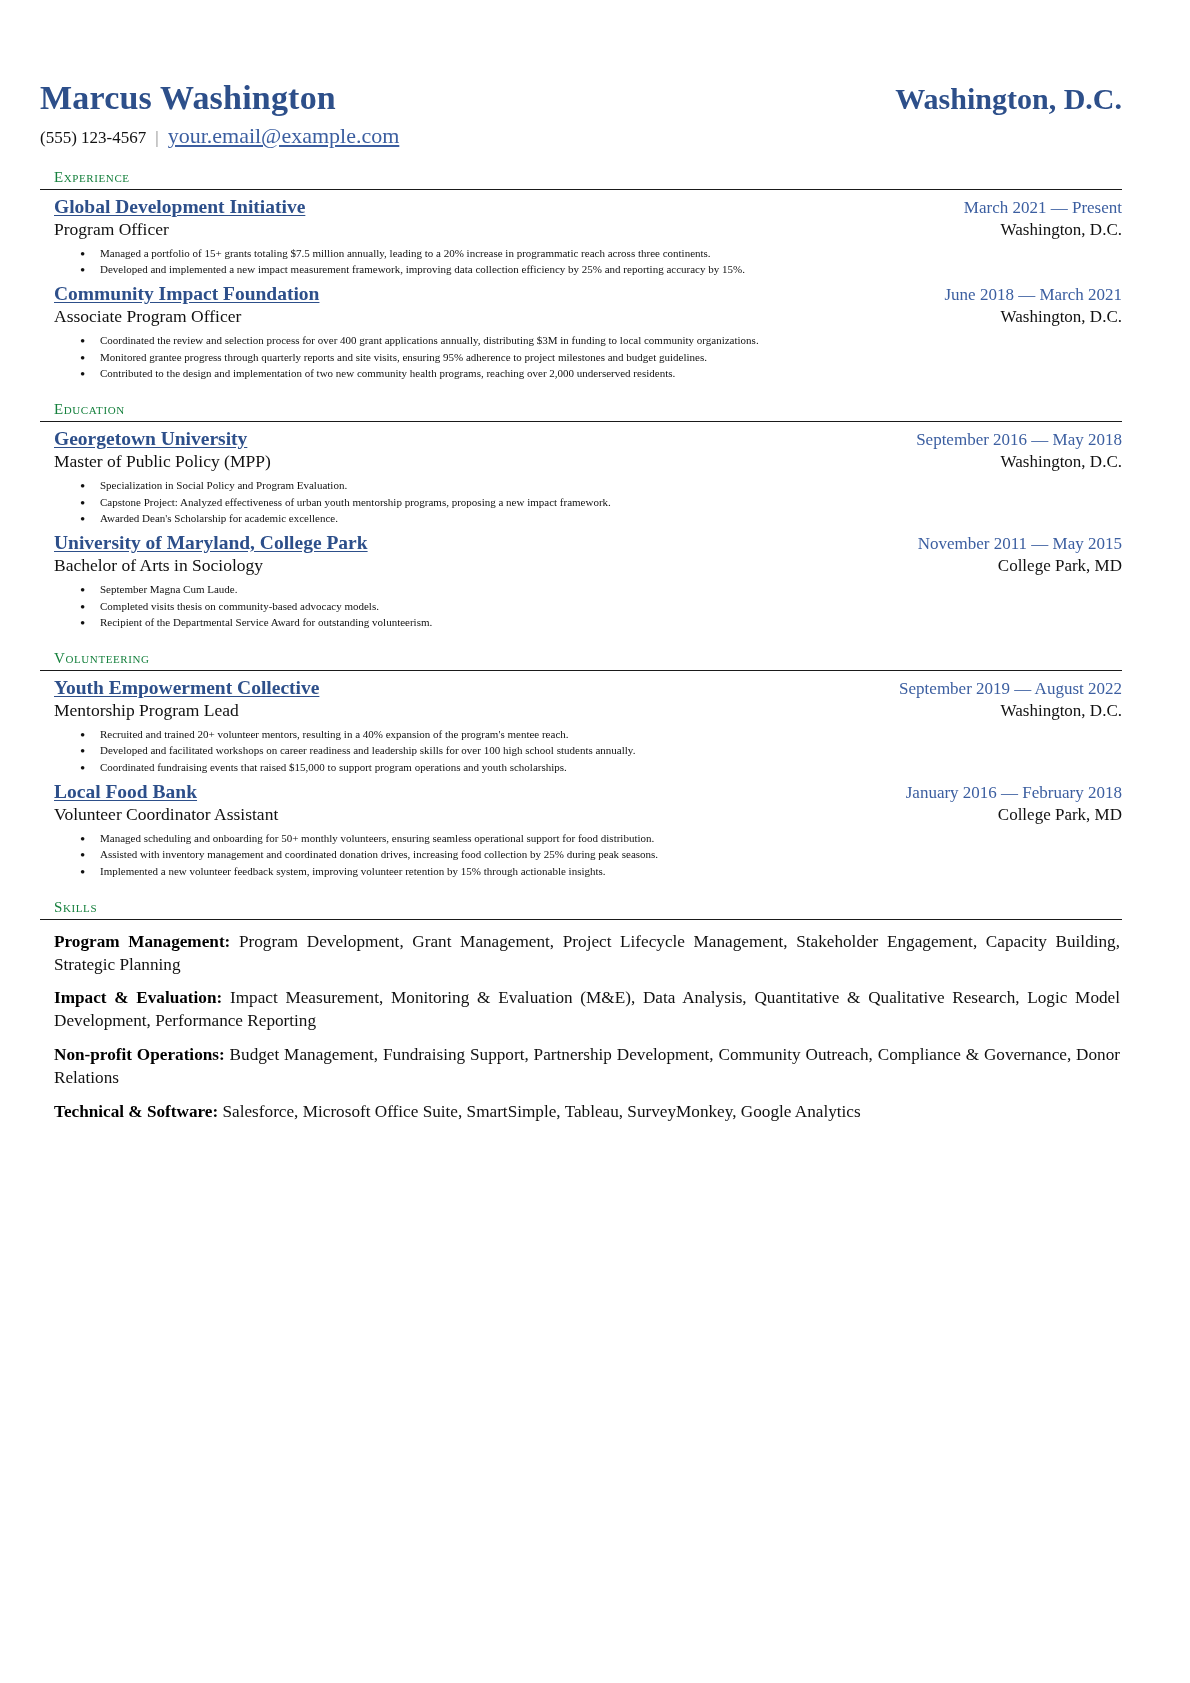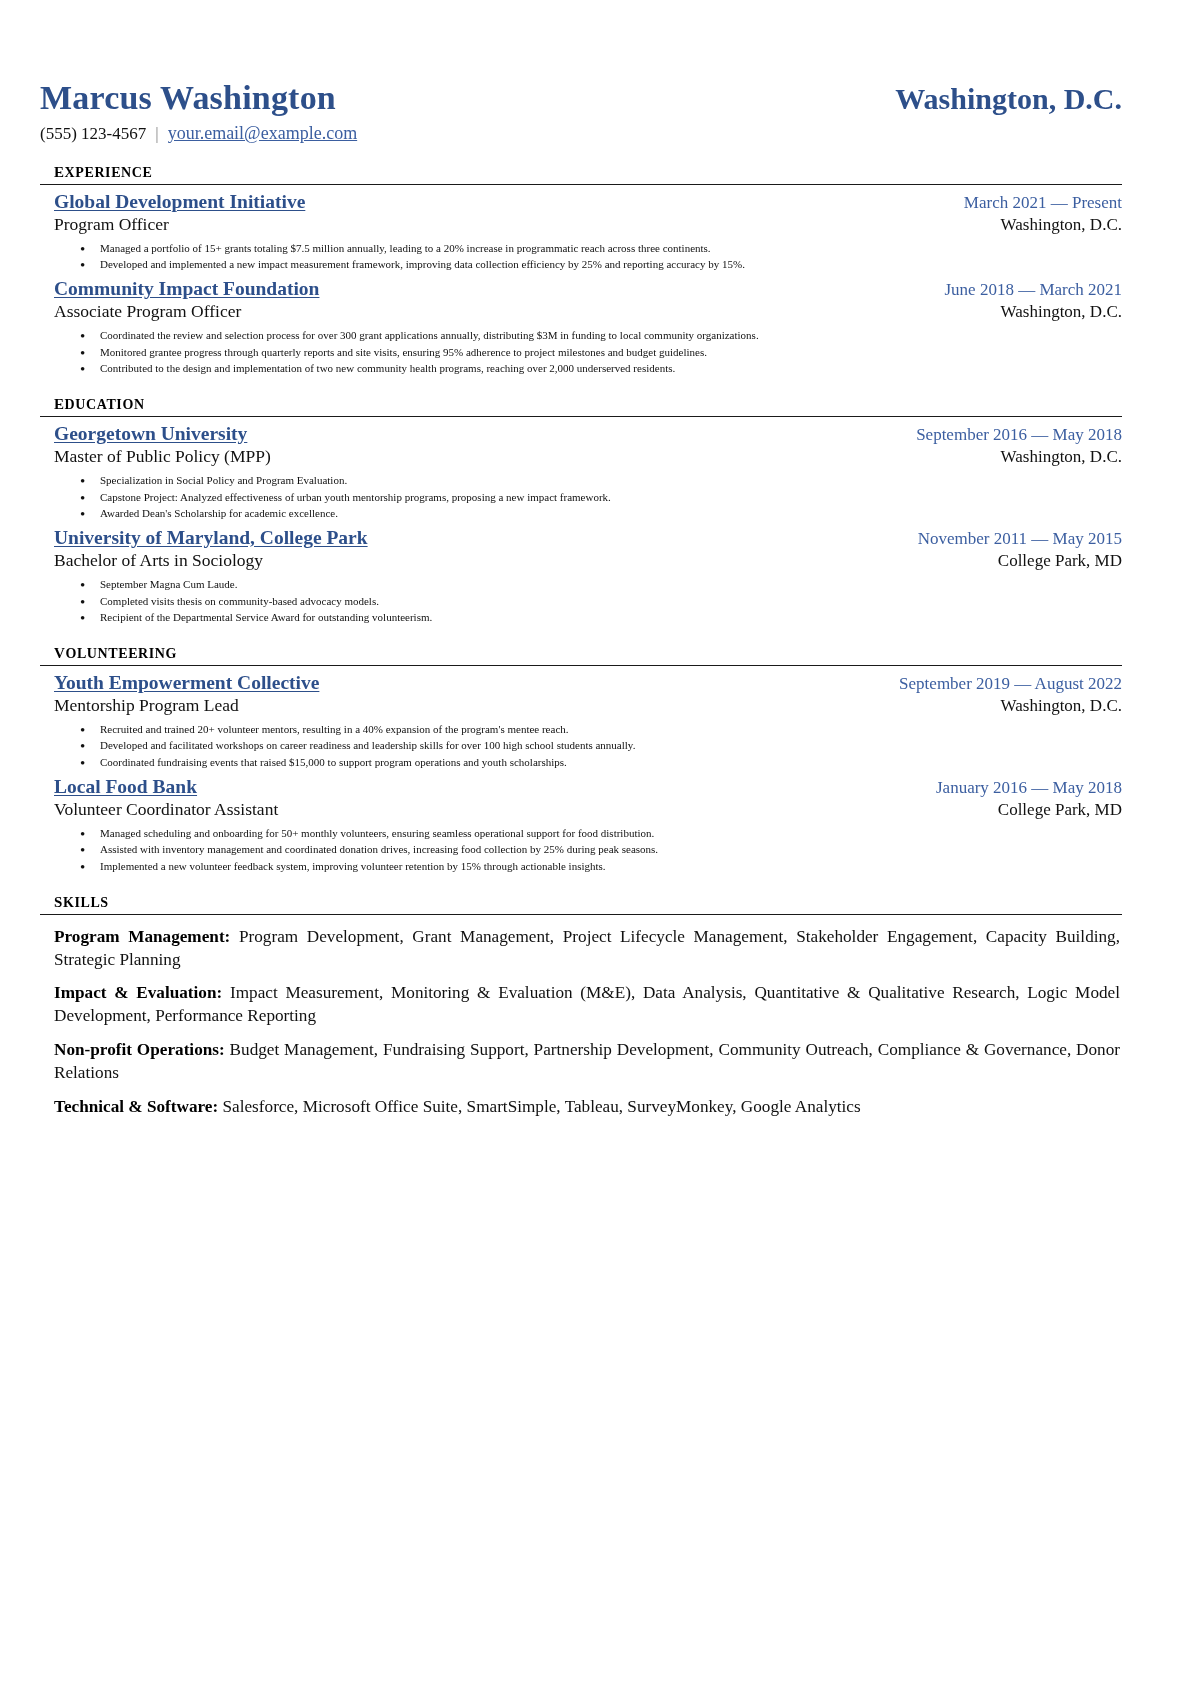"your.email@example.com" .contact-email { font-size: 18px -> 22px }
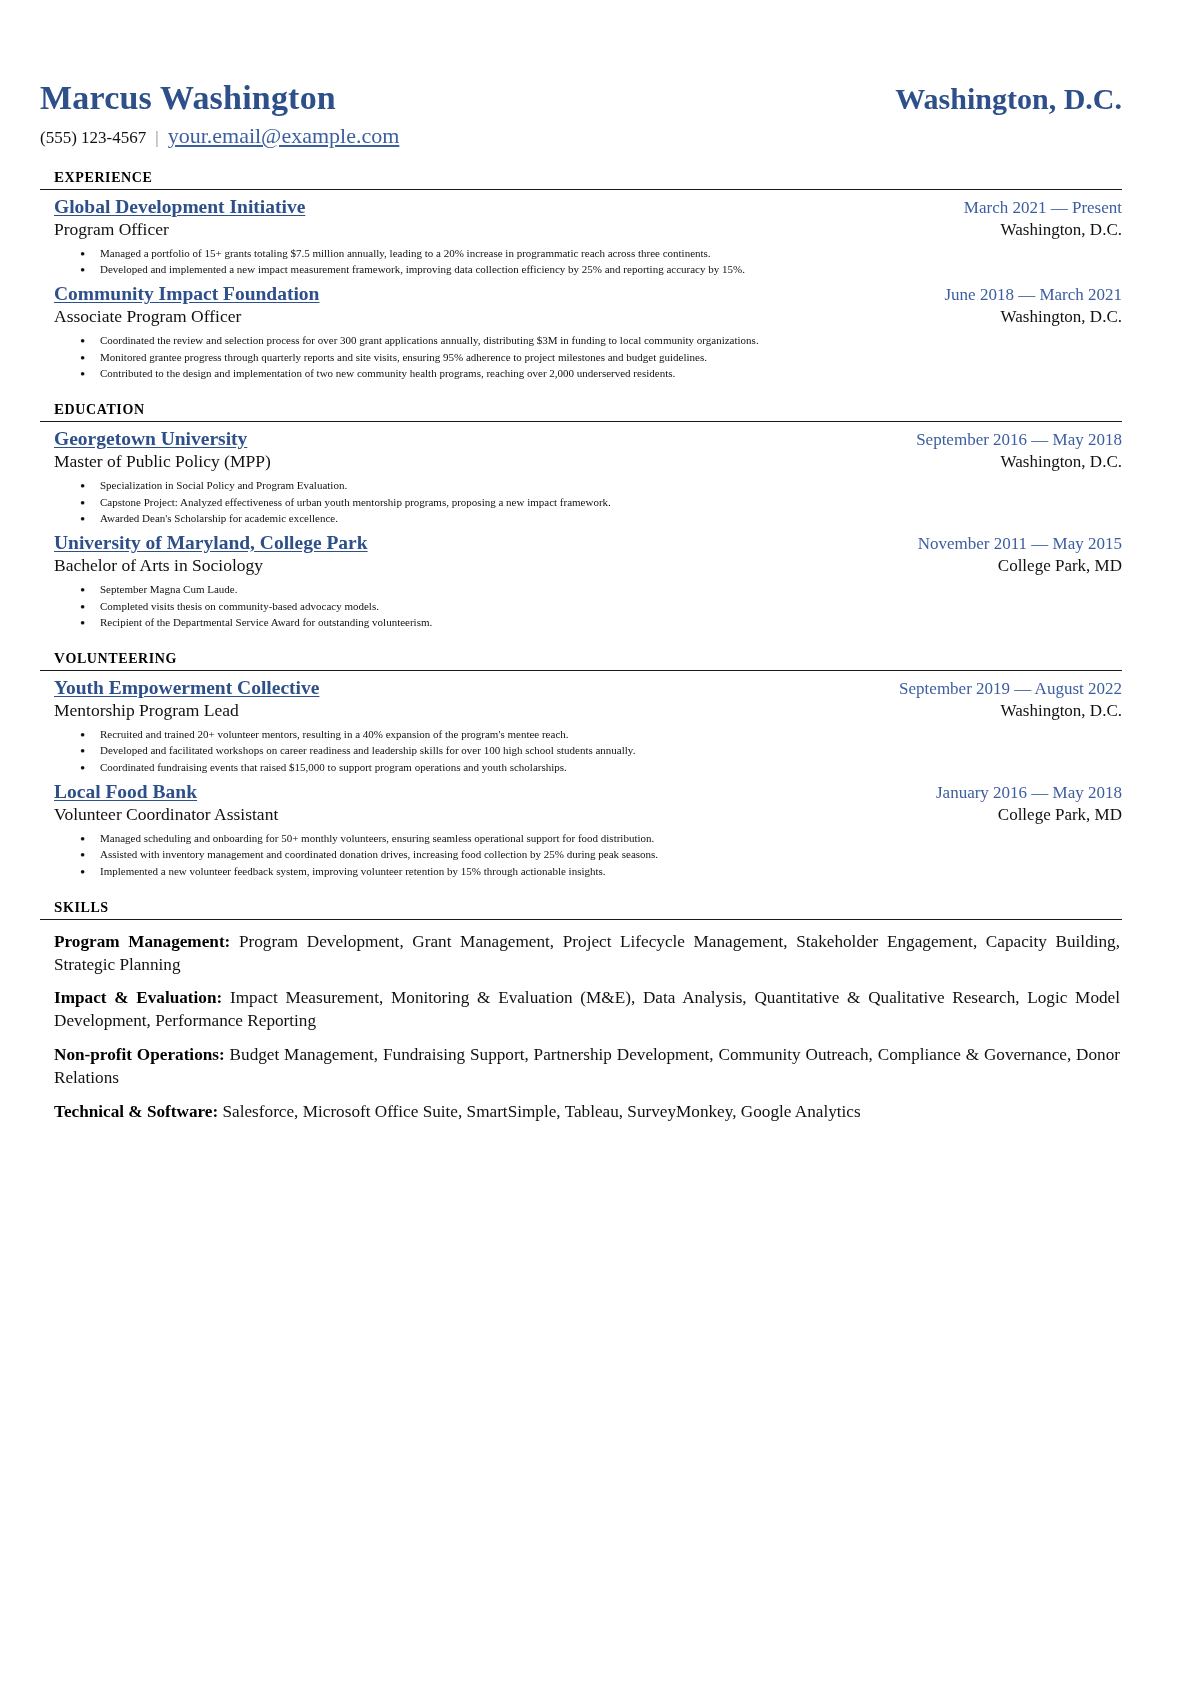"experience" .section-title { color: #000000 -> #15803d; font-size: 20px -> 16px; font-weight: 700 -> 400 }
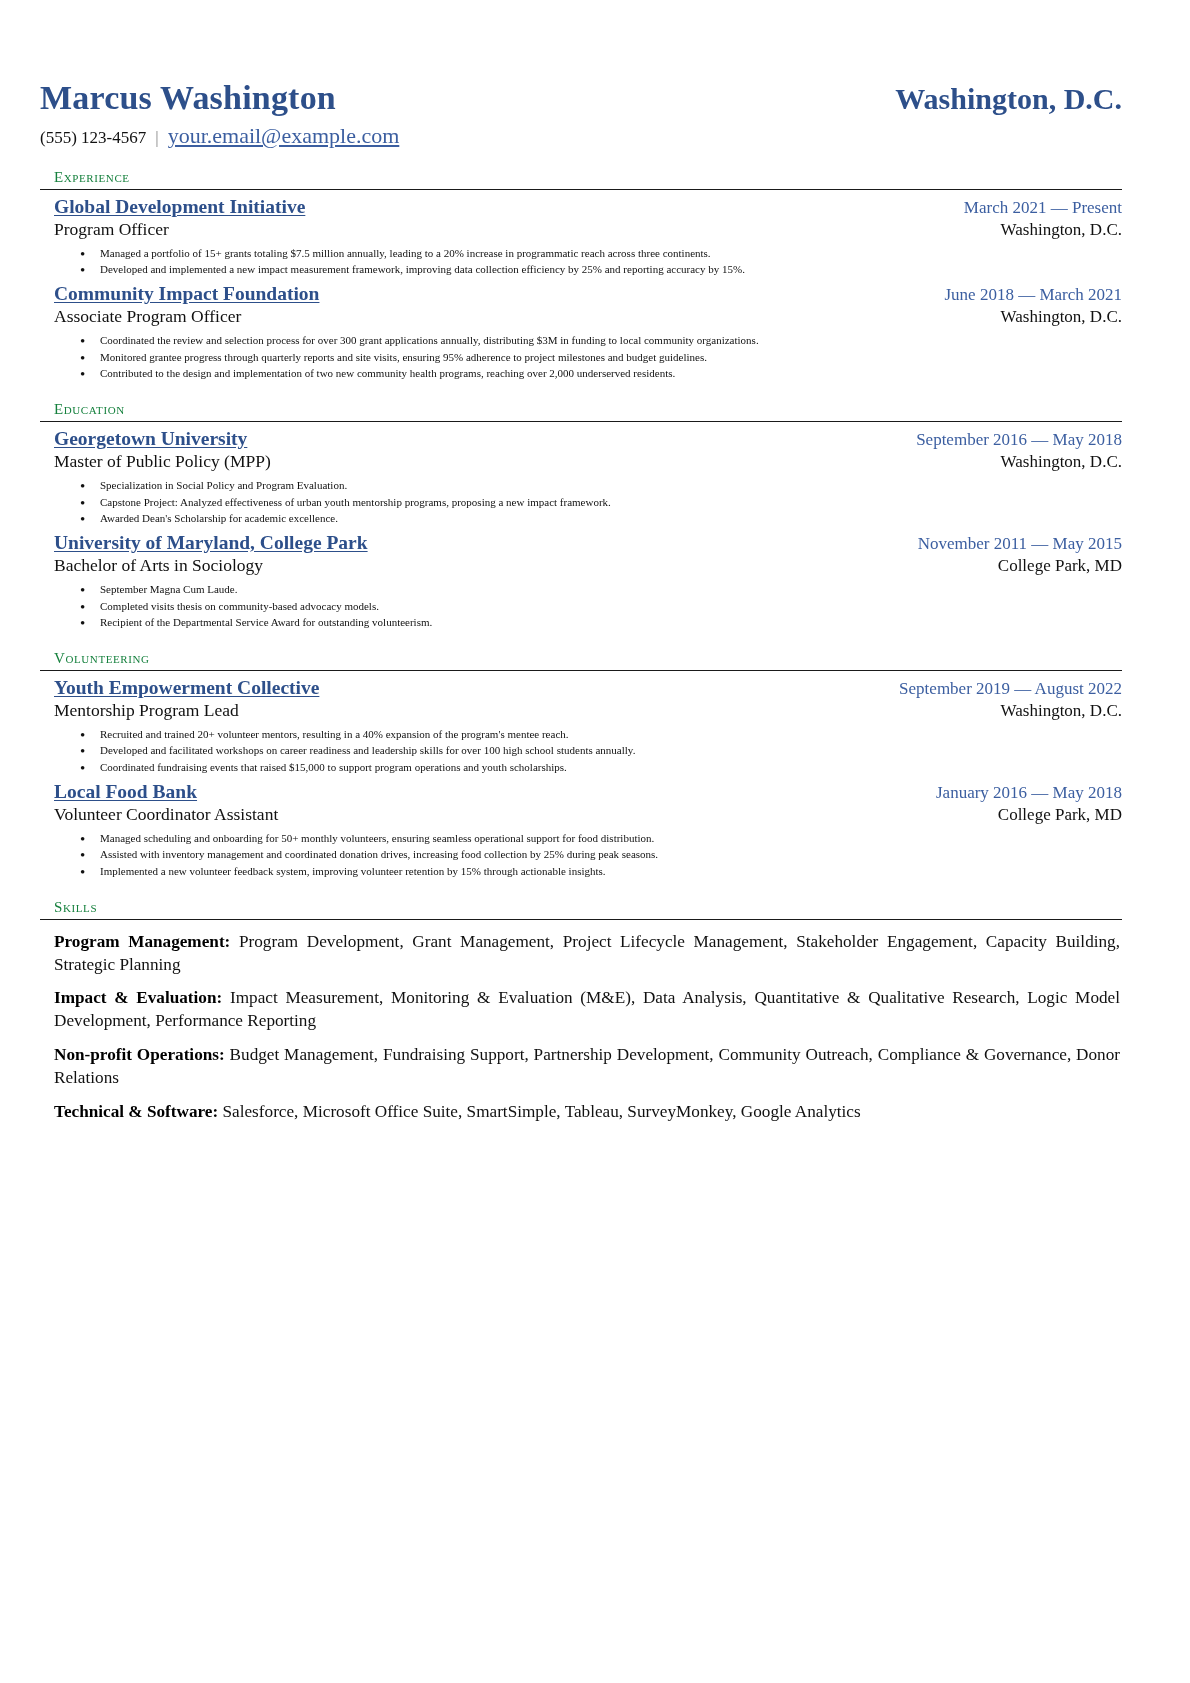"Coordinated the review and selection" li { text: 300 -> 400 }
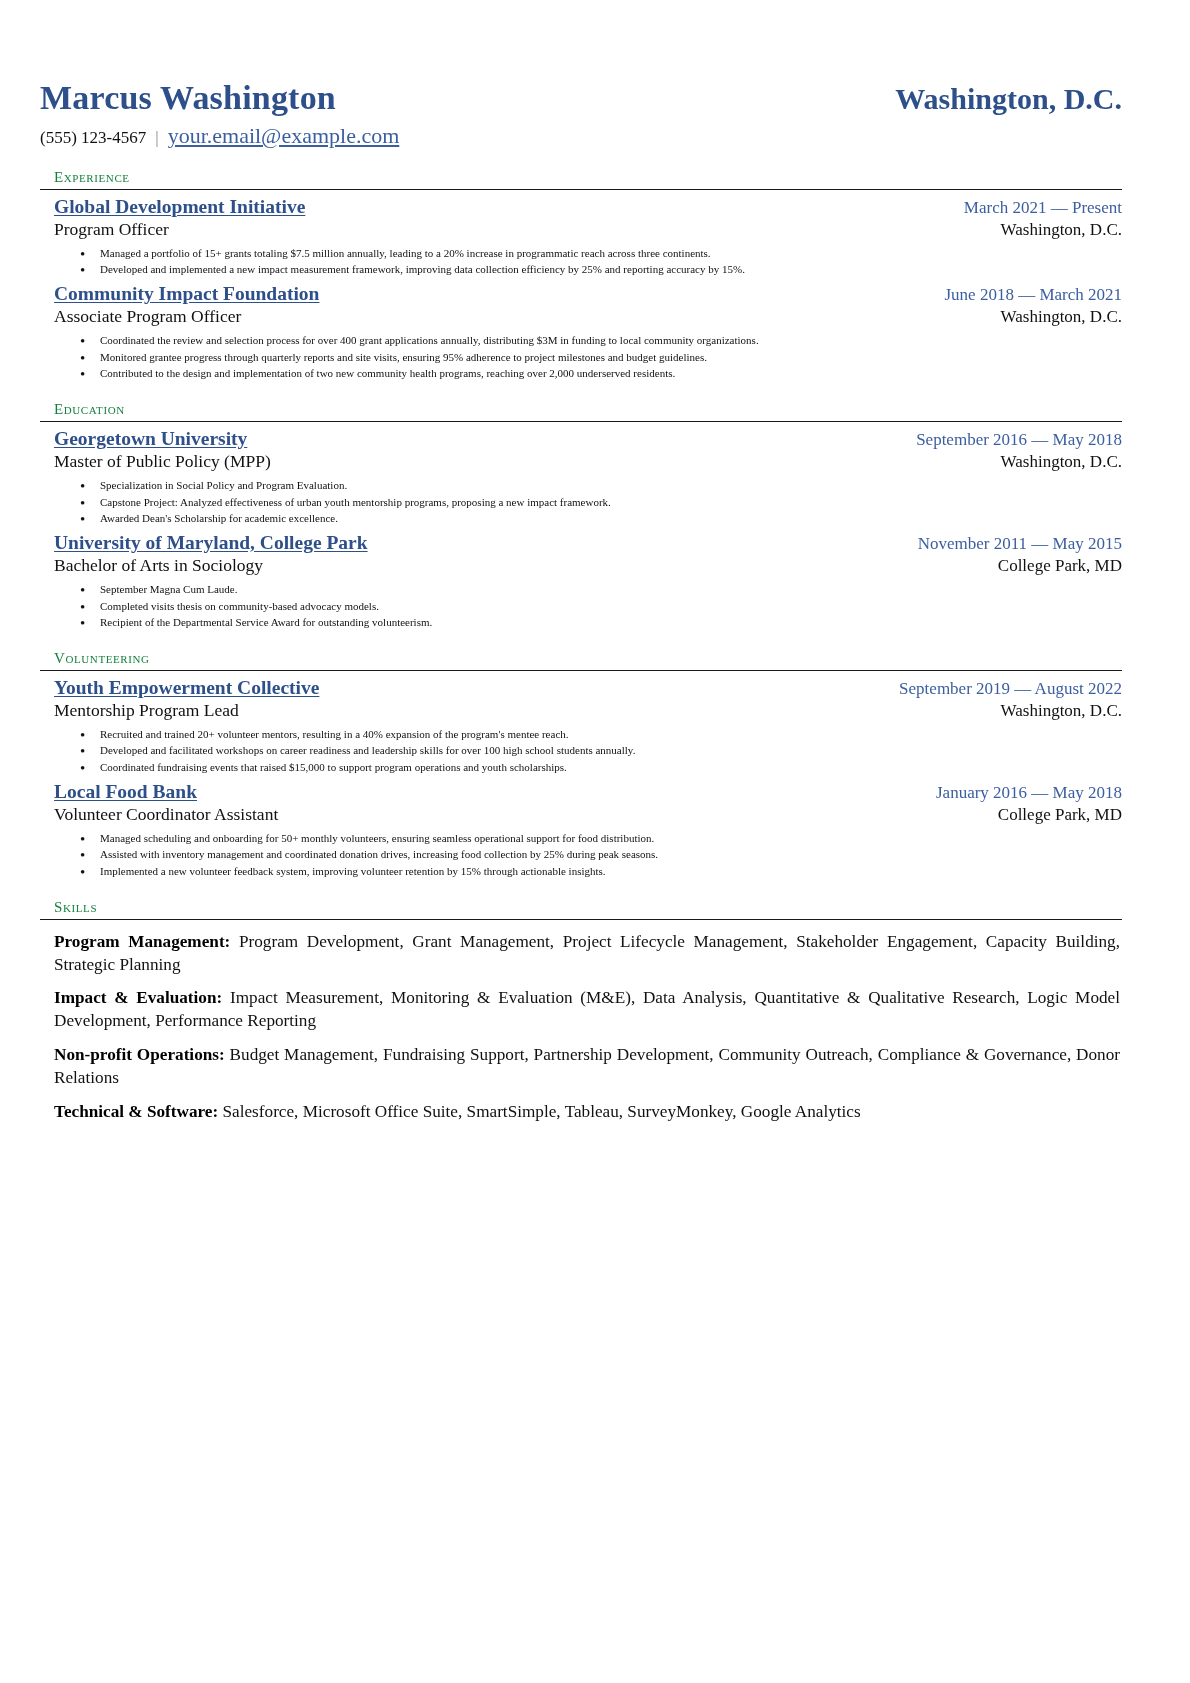"January 2016 — May 2018" span.entry-dates { text: May -> February }
